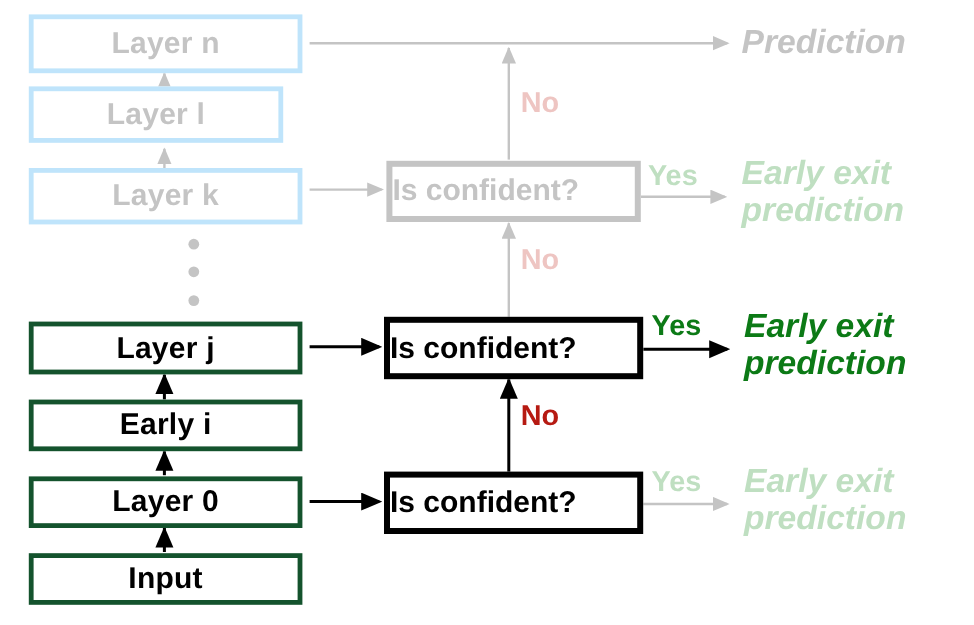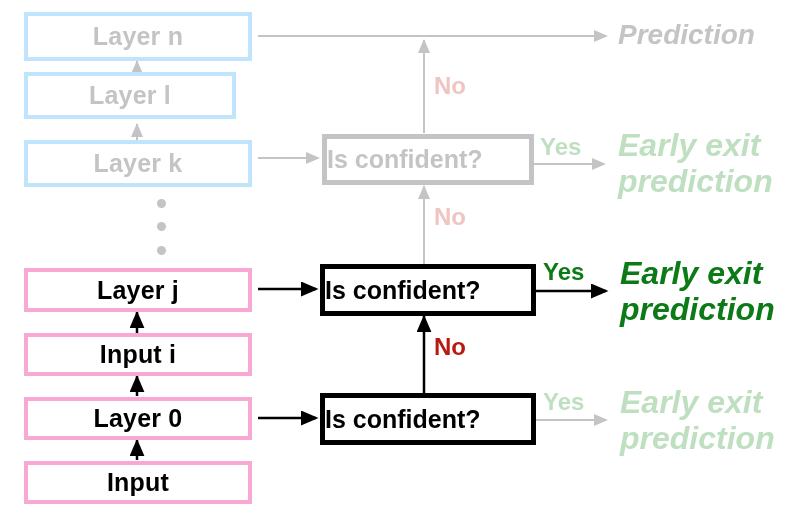"Early exit" .outcome { font-size: 32px -> 28px }
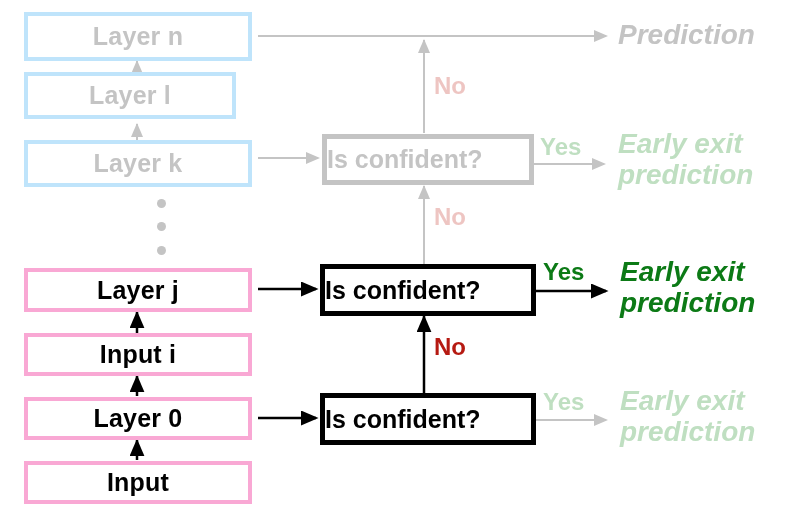"Layer j" .layer-box.active { border: 4px solid #f9a8d4 -> 4px solid #14532d }
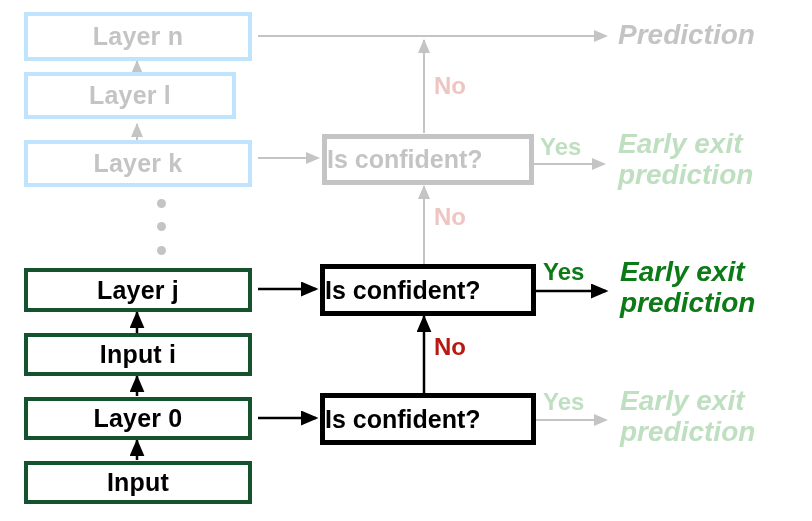"Input i" span { text: Input -> Early }
